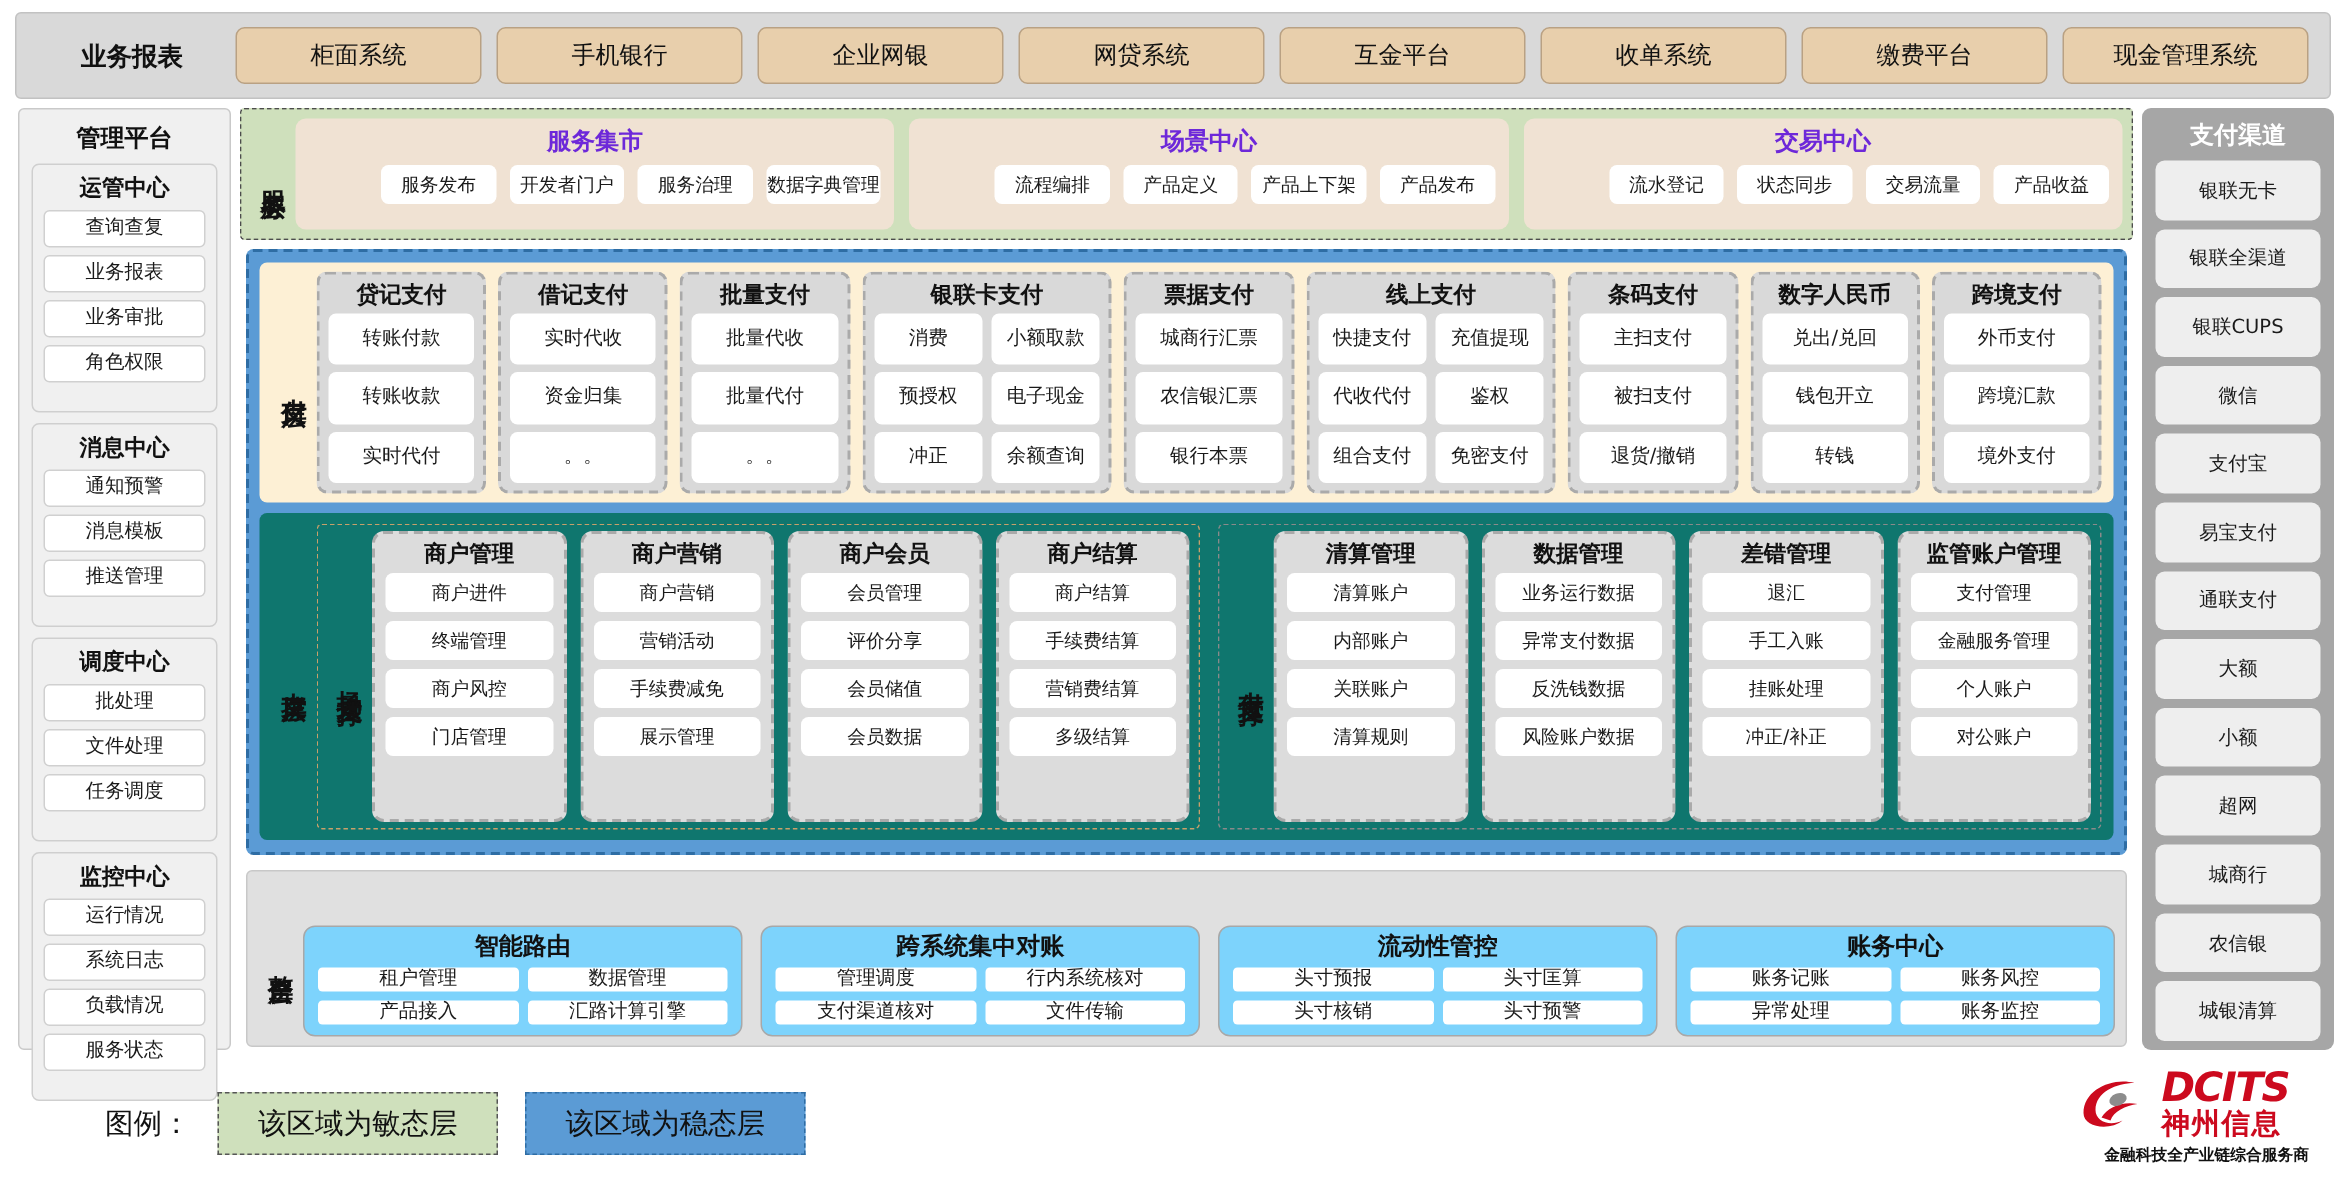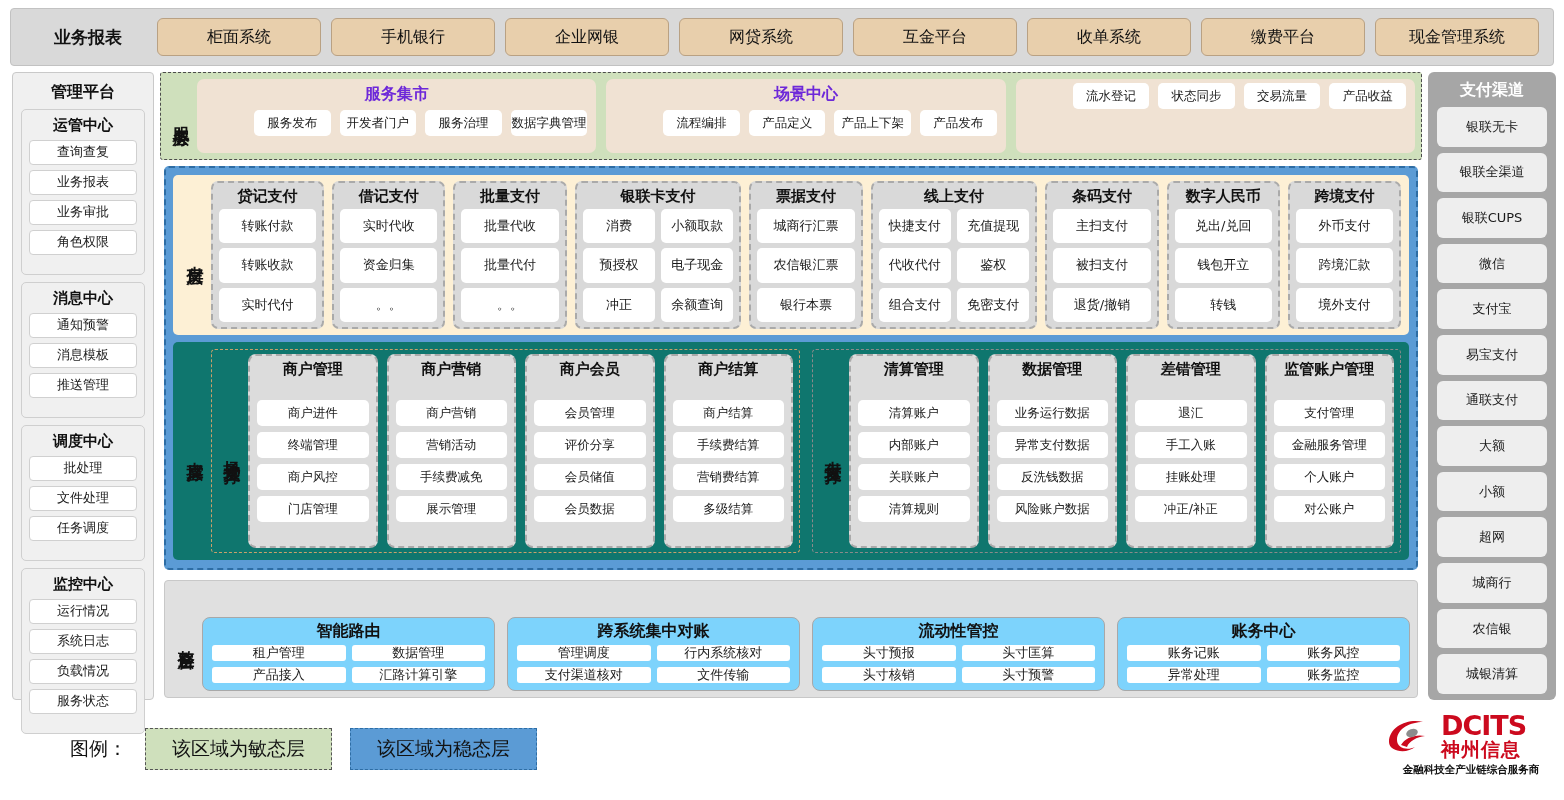"交易中心" div.svc-group-title { html: none -> <div>交易中心</div> }
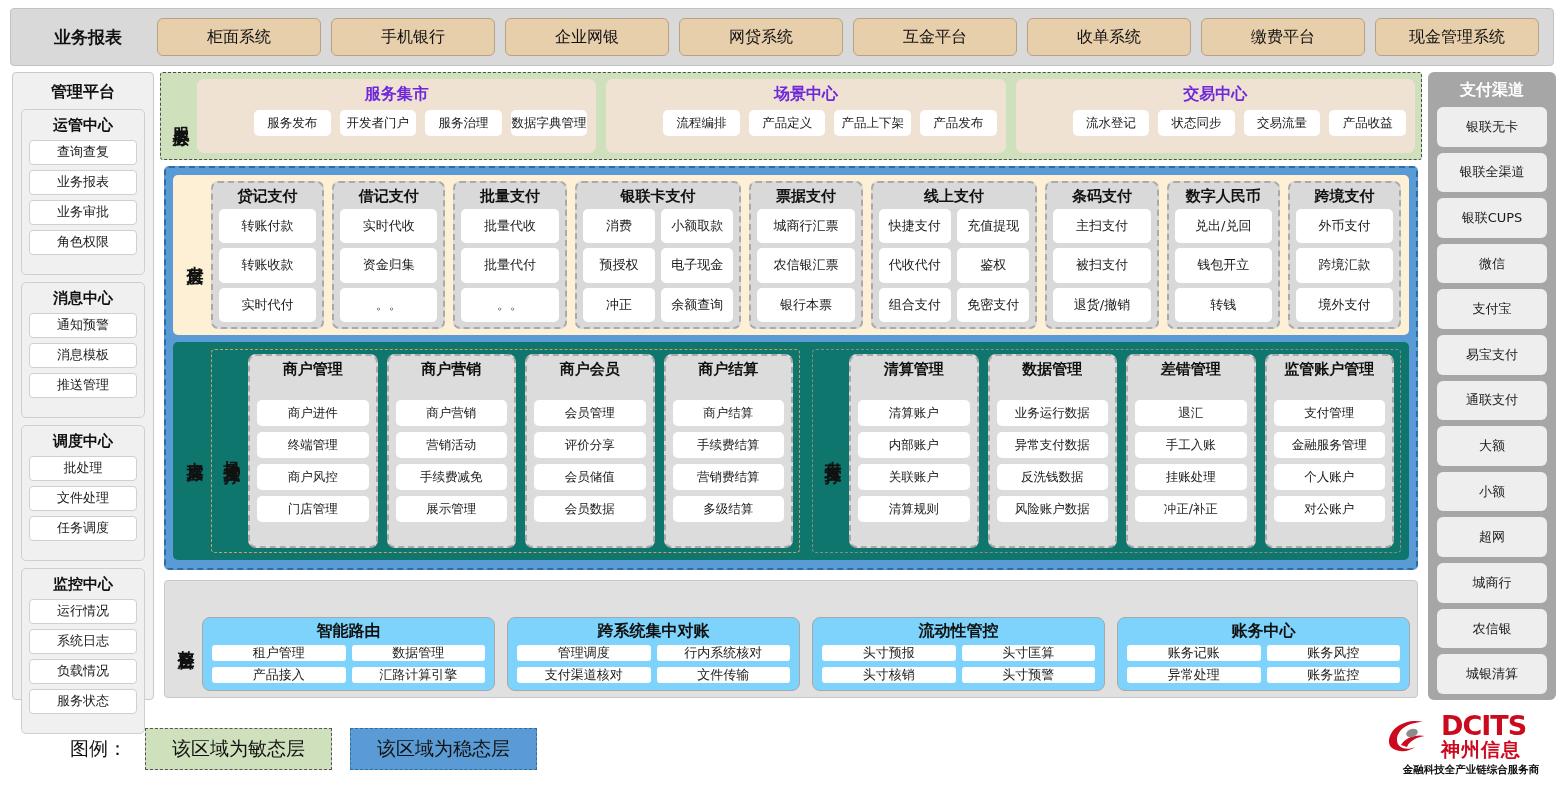"商户进件" .sup-col { justify-content: center -> none }
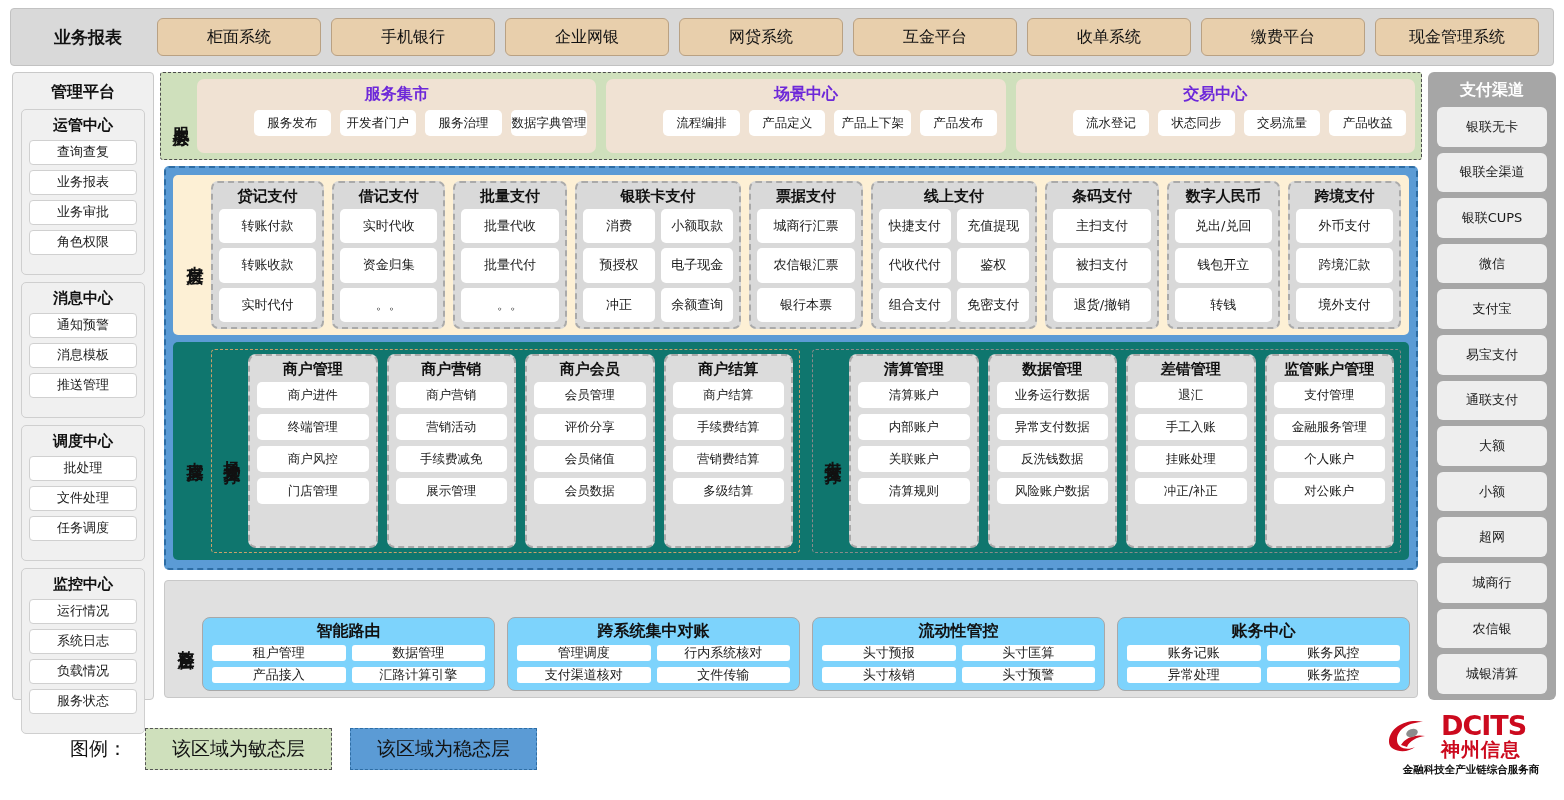"DCITS" .logo-en { font-style: none -> italic }
